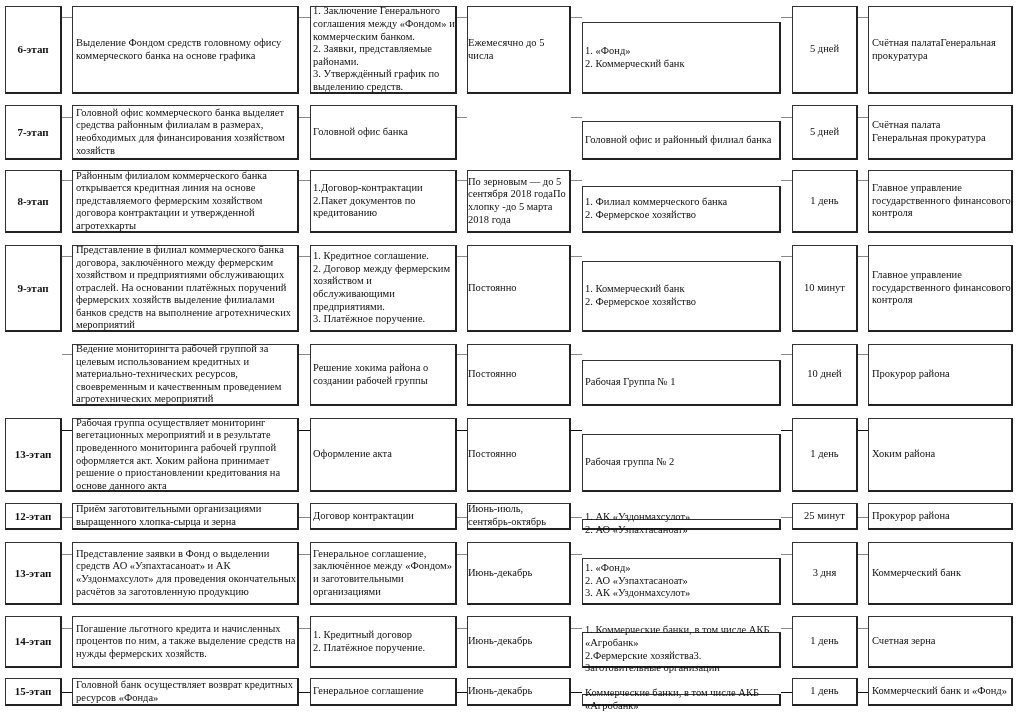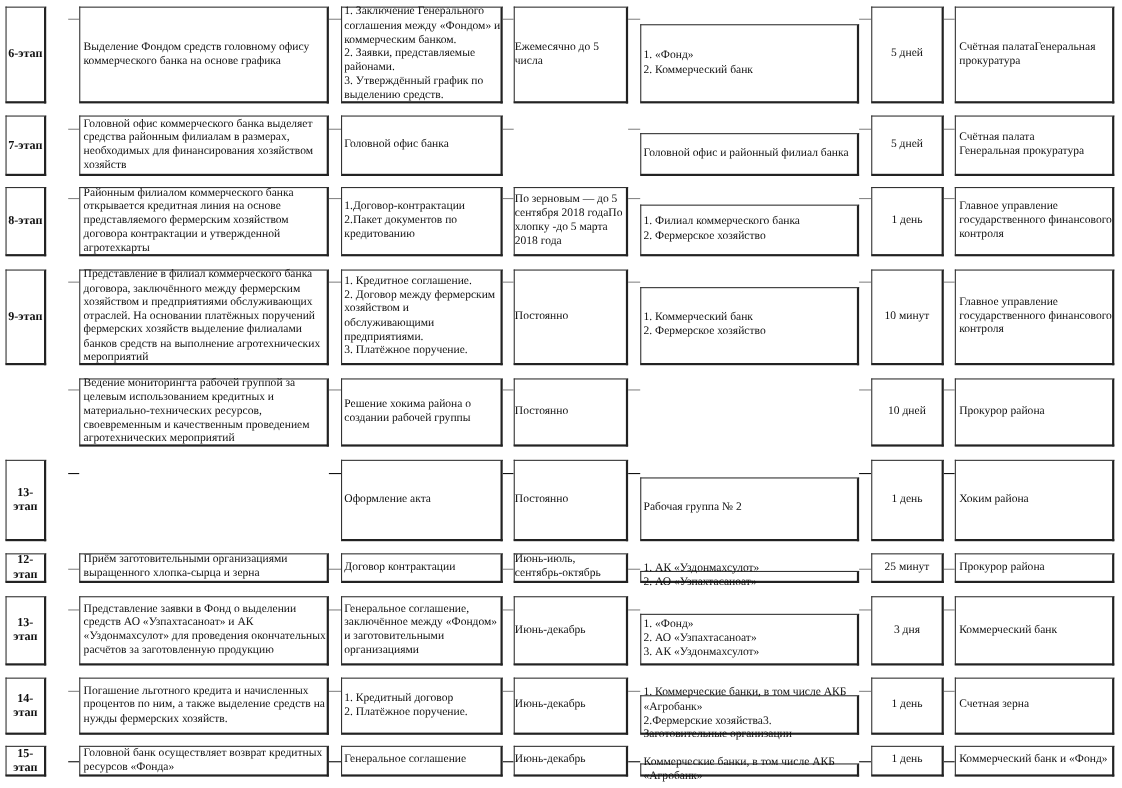"6-этап" .c1 { width: 37px -> 57px }
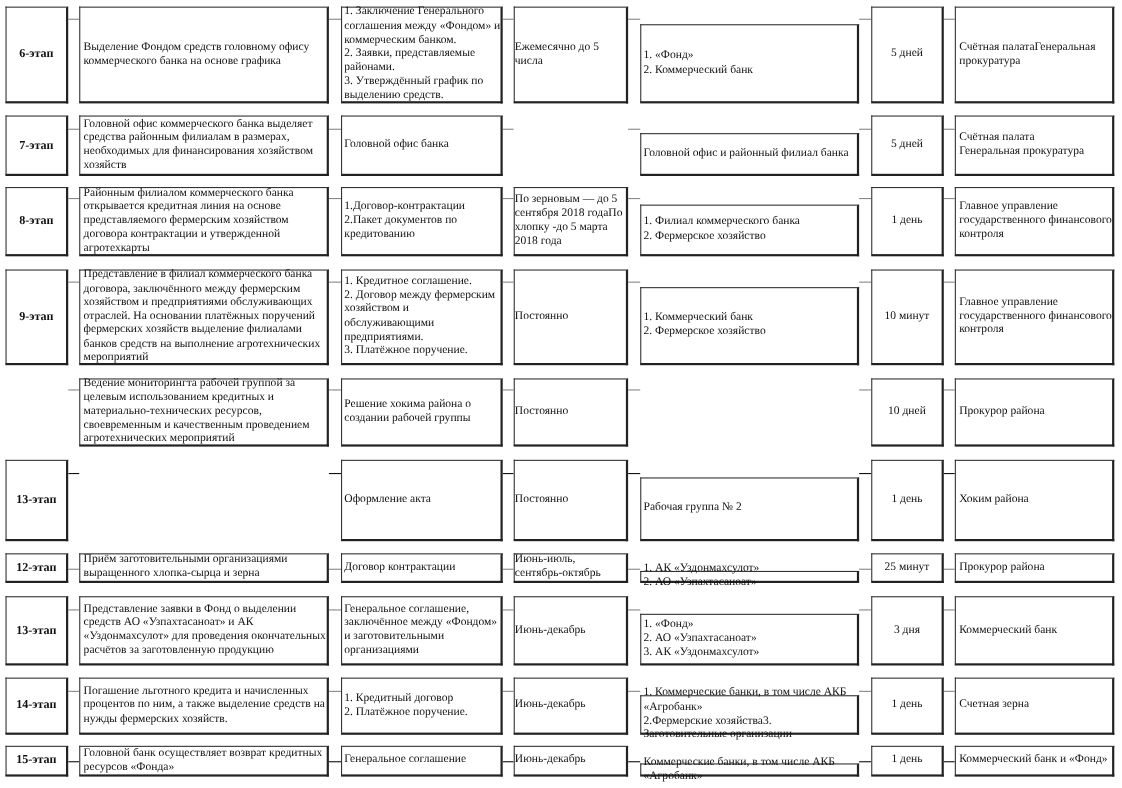"Рабочая Группа № 1" div.box { html: none -> <div> <span>Рабочая Группа № 1</span> </div> }
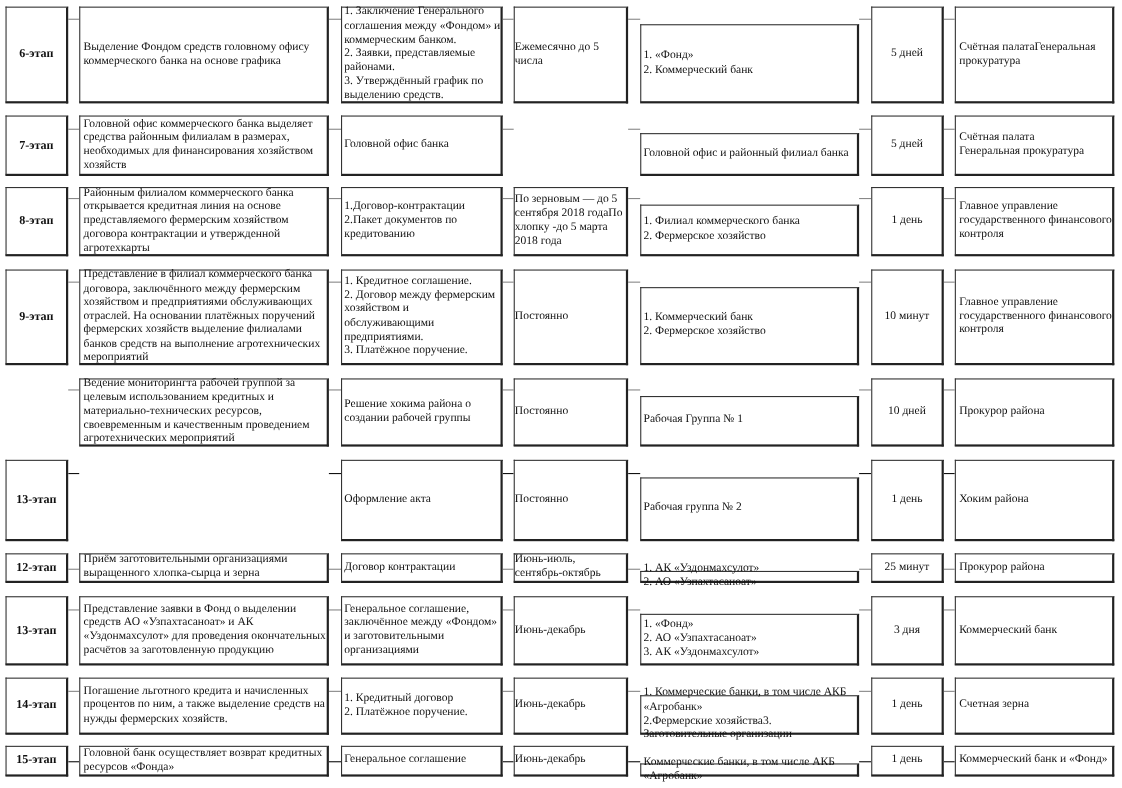"Рабочая группа осуществляет мониторинг" div.box { html: none -> <div> <span>Рабочая группа осуществляет мониторинг вегетационных мероприятий и в результате проведенного мониторинга рабочей группой оформляется акт. Хоким района принимает решение о приостановлении кредитования на основе данного акта</span> </div> }
